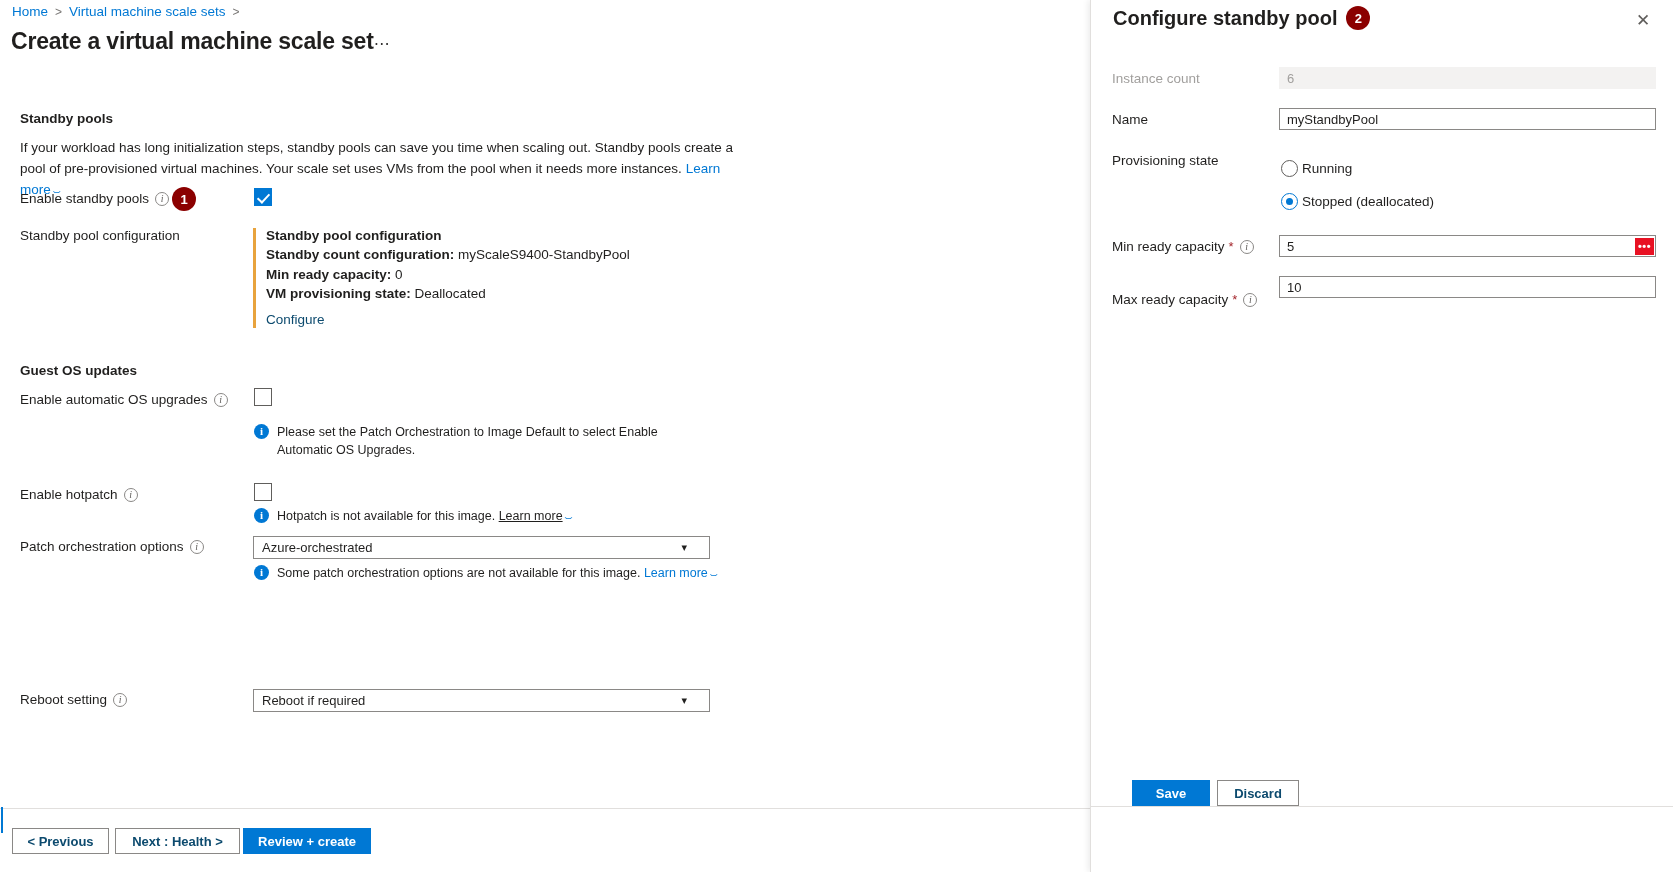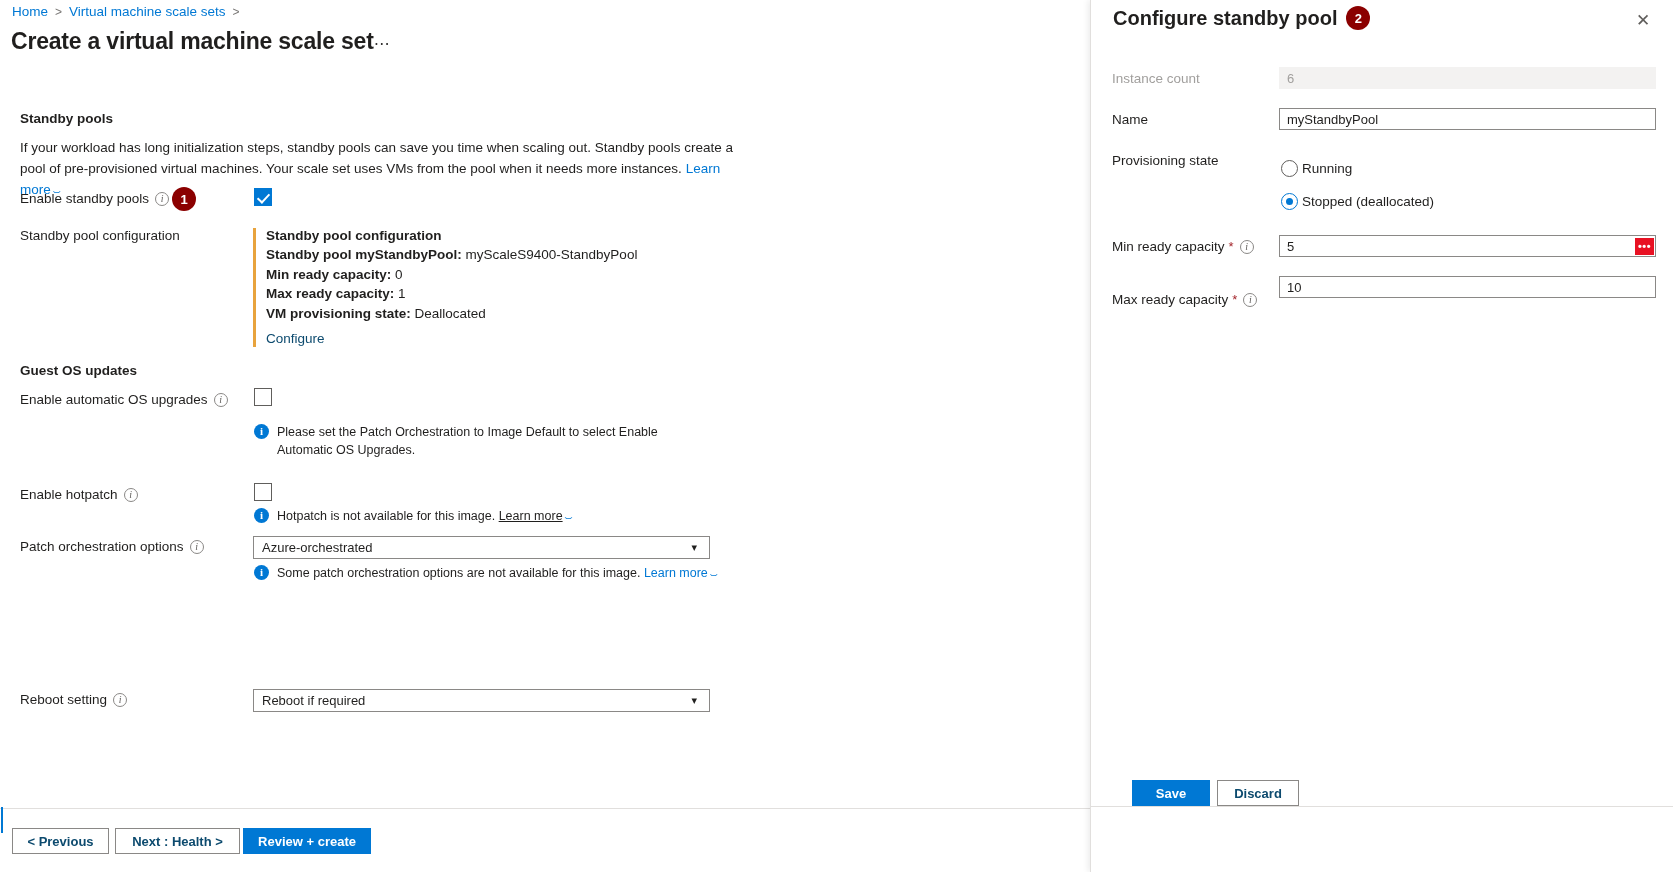"Standby pool myStandbyPool:" b { text: pool myStandbyPool -> count configuration }
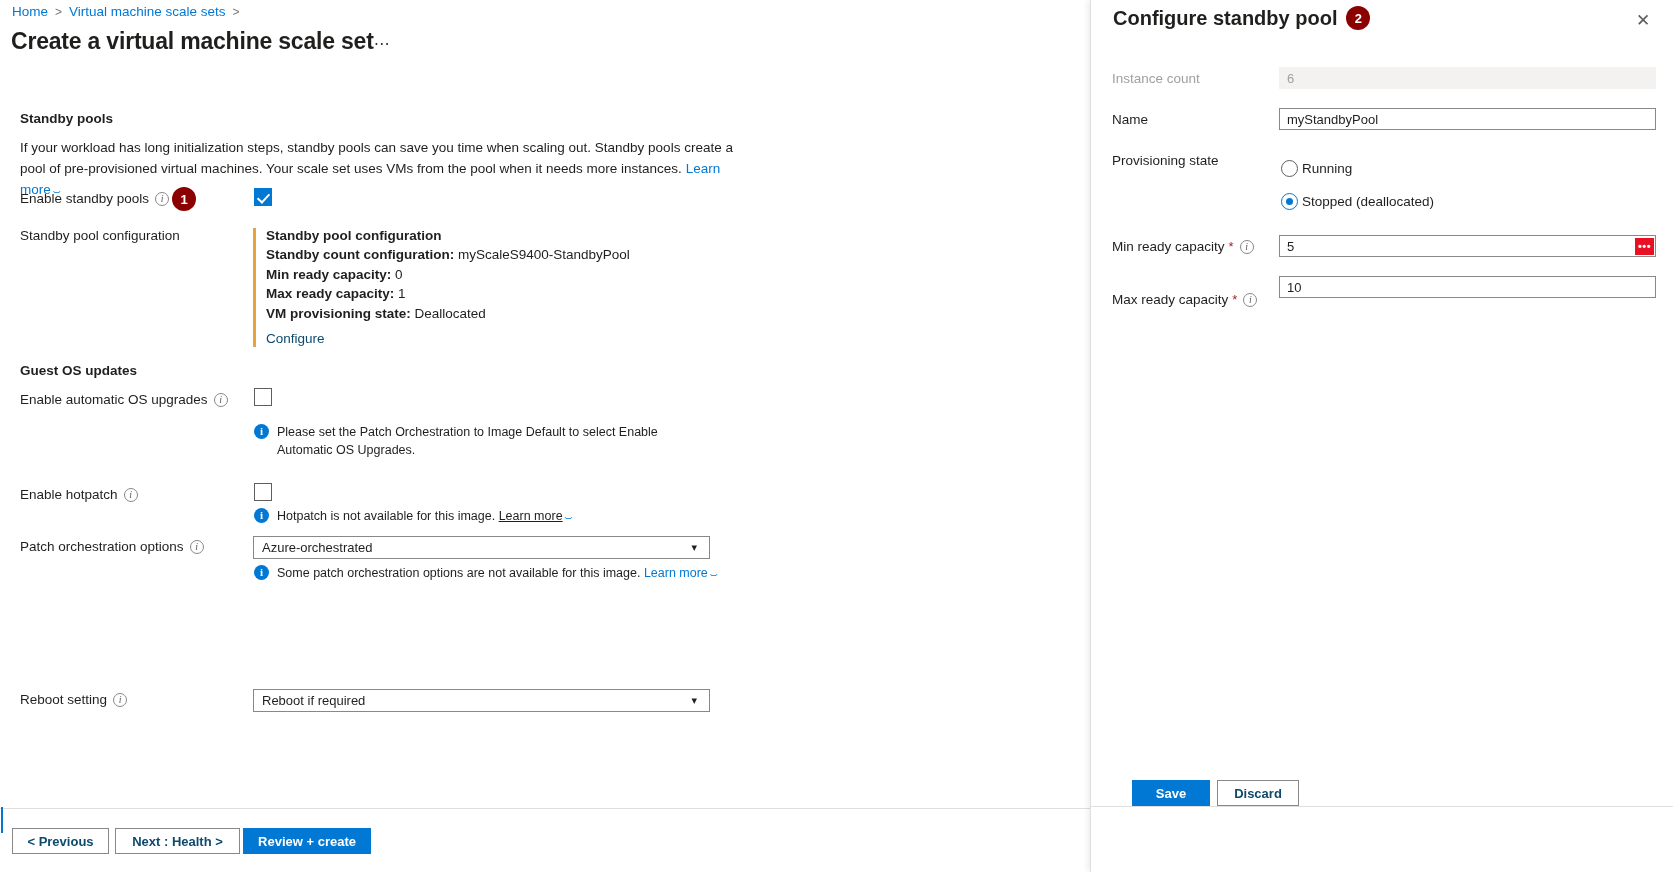"Max ready capacity: 1" div.c-line { html: <div> <b>Max ready capacity:</b> <span>1</span> </div> -> none }
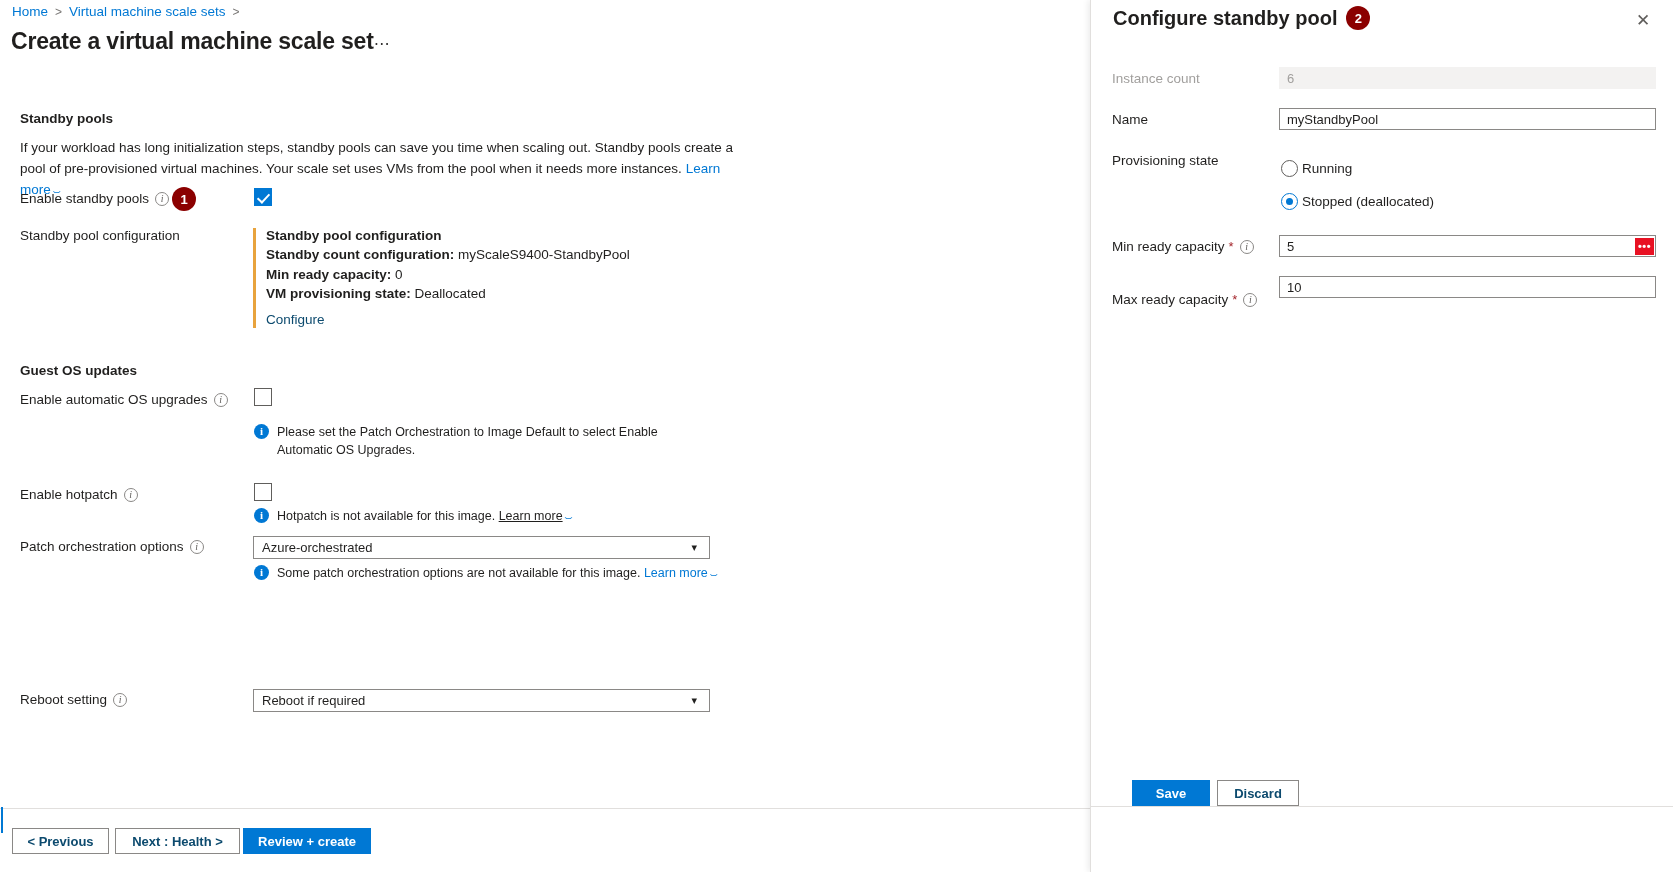"Azure-orchestrated" .ddl { padding: 0 12px 0 8px -> 0 22px 0 8px }
